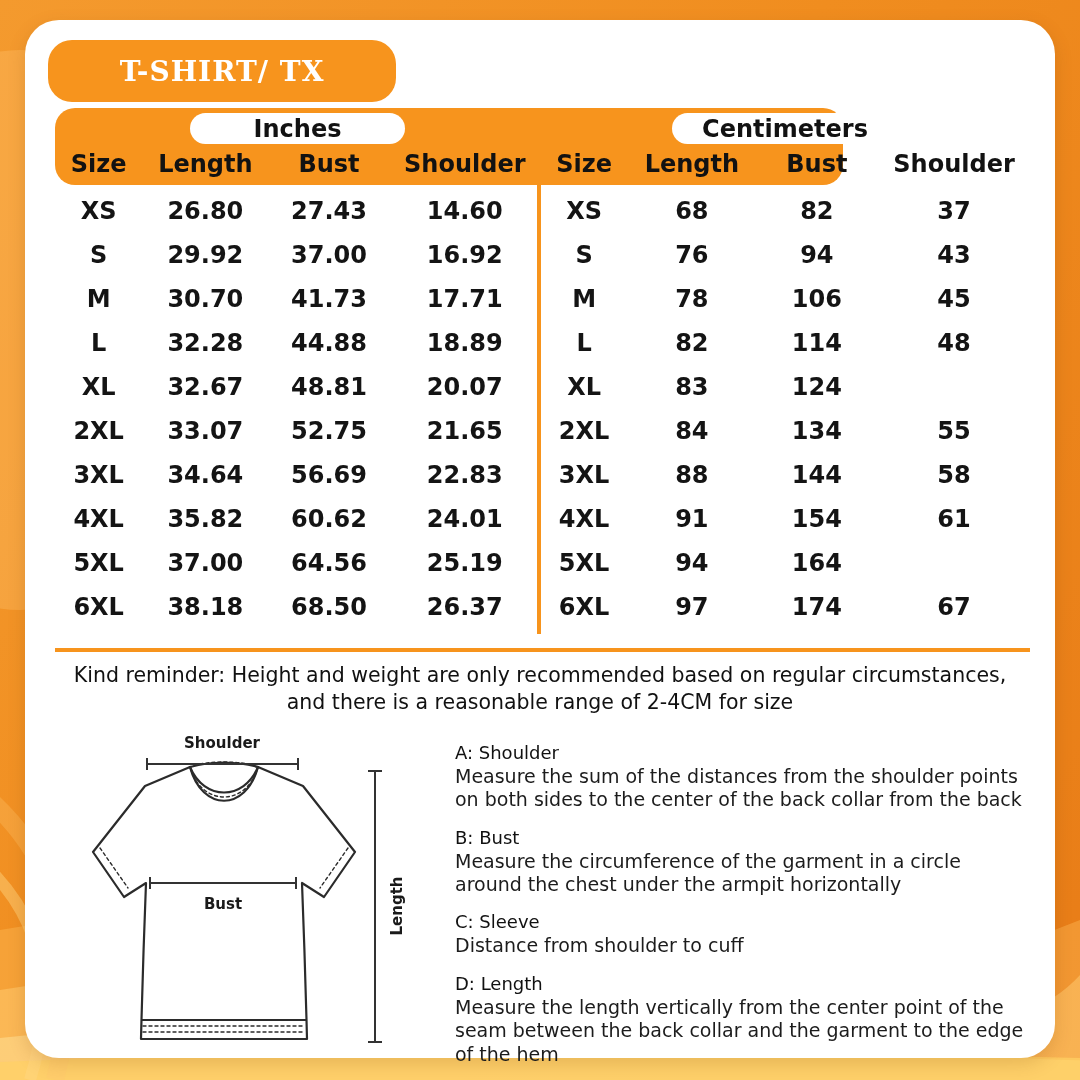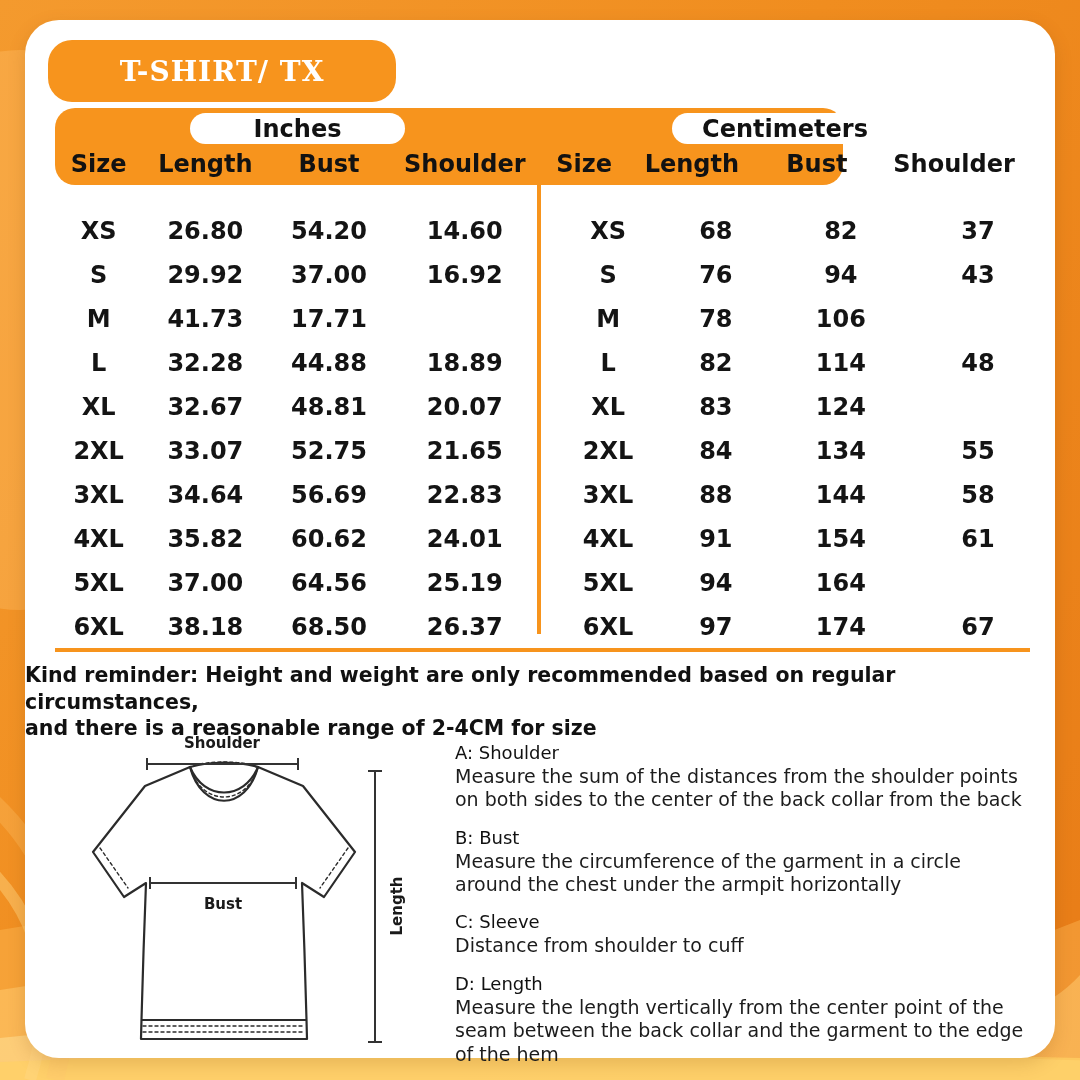"XS" .rows-area { gap: 24px -> none; top: 184px -> 164px }
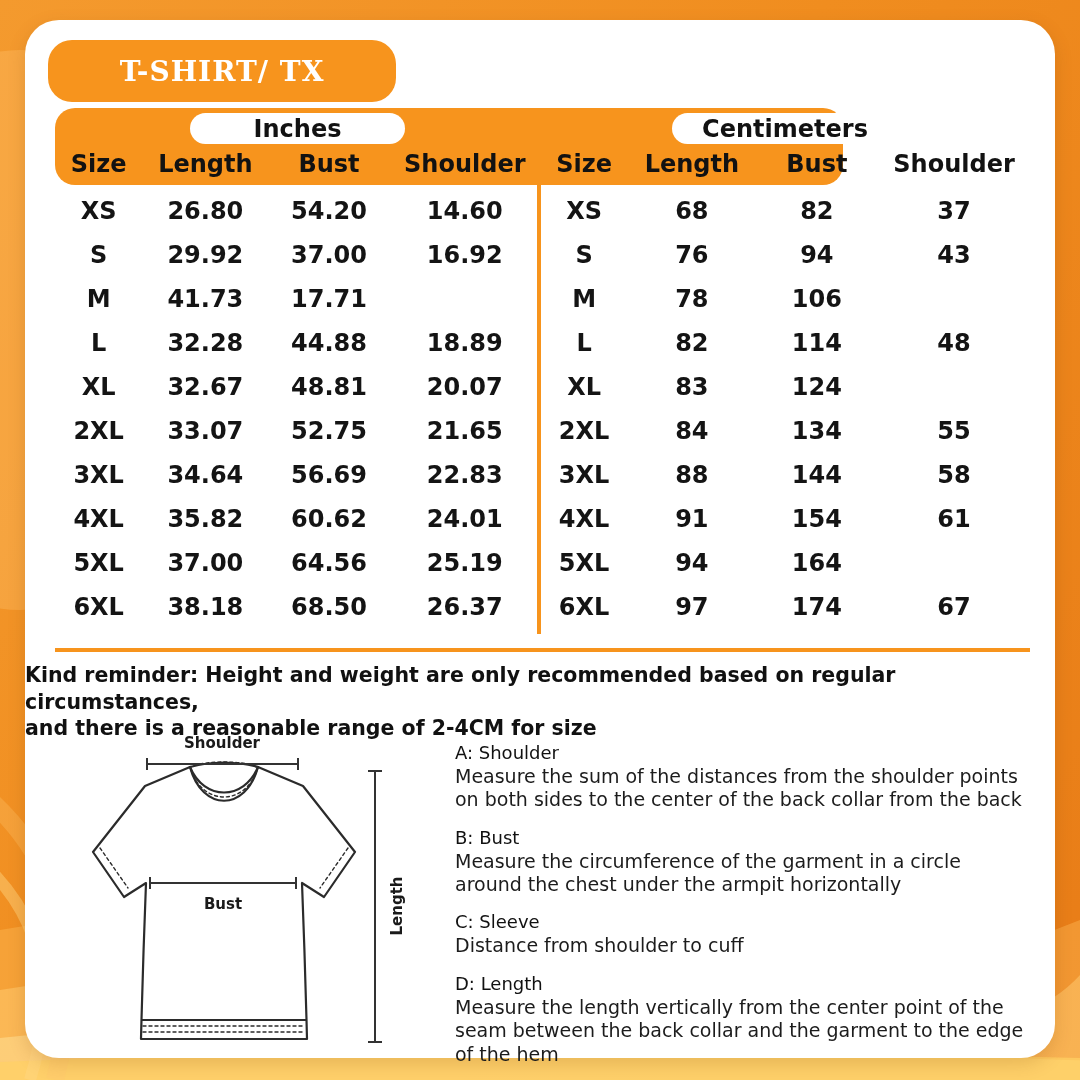"54.20" span.c { text: 54.20 -> 27.43 }
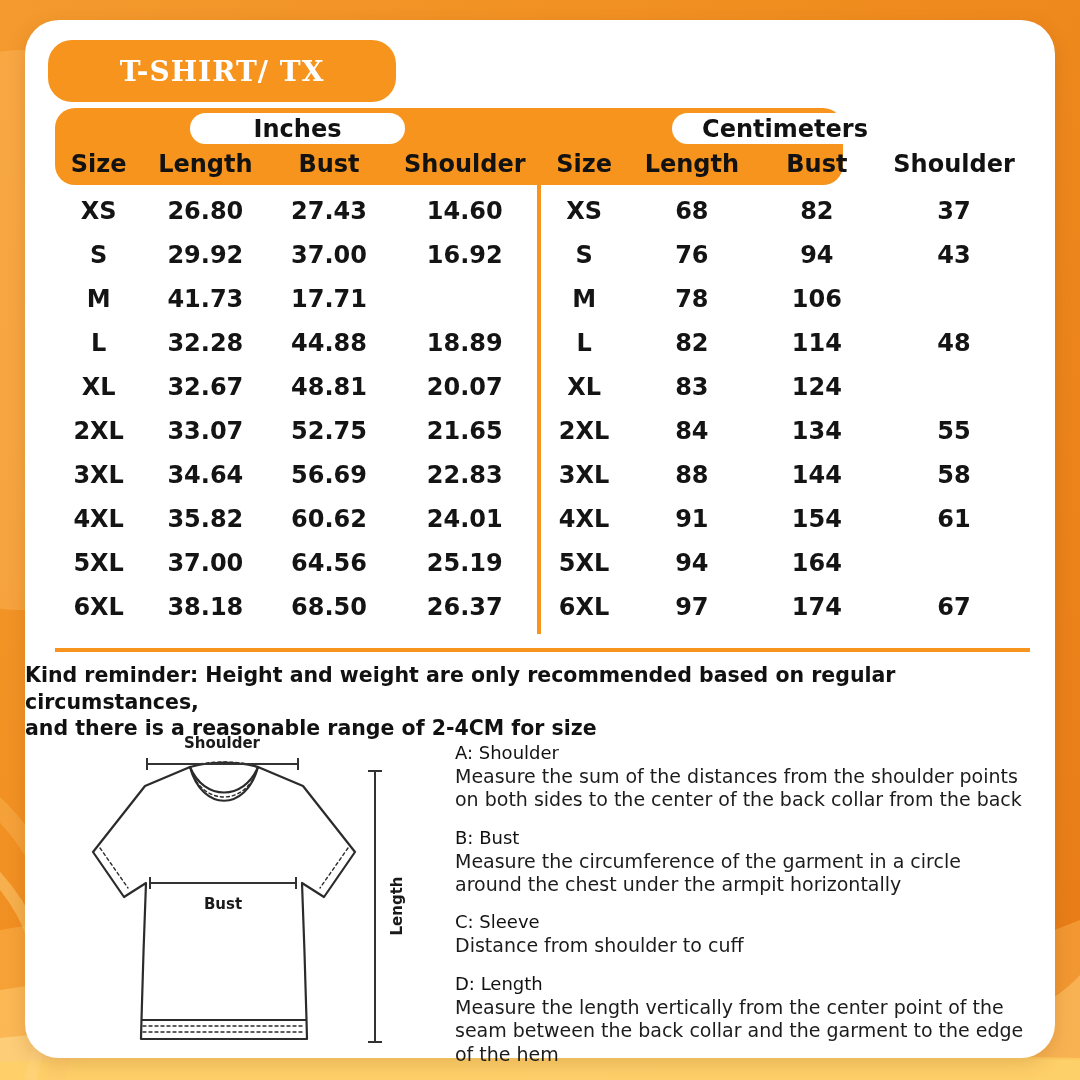"30.70" span.c { html: none -> <span>30.70</span> }
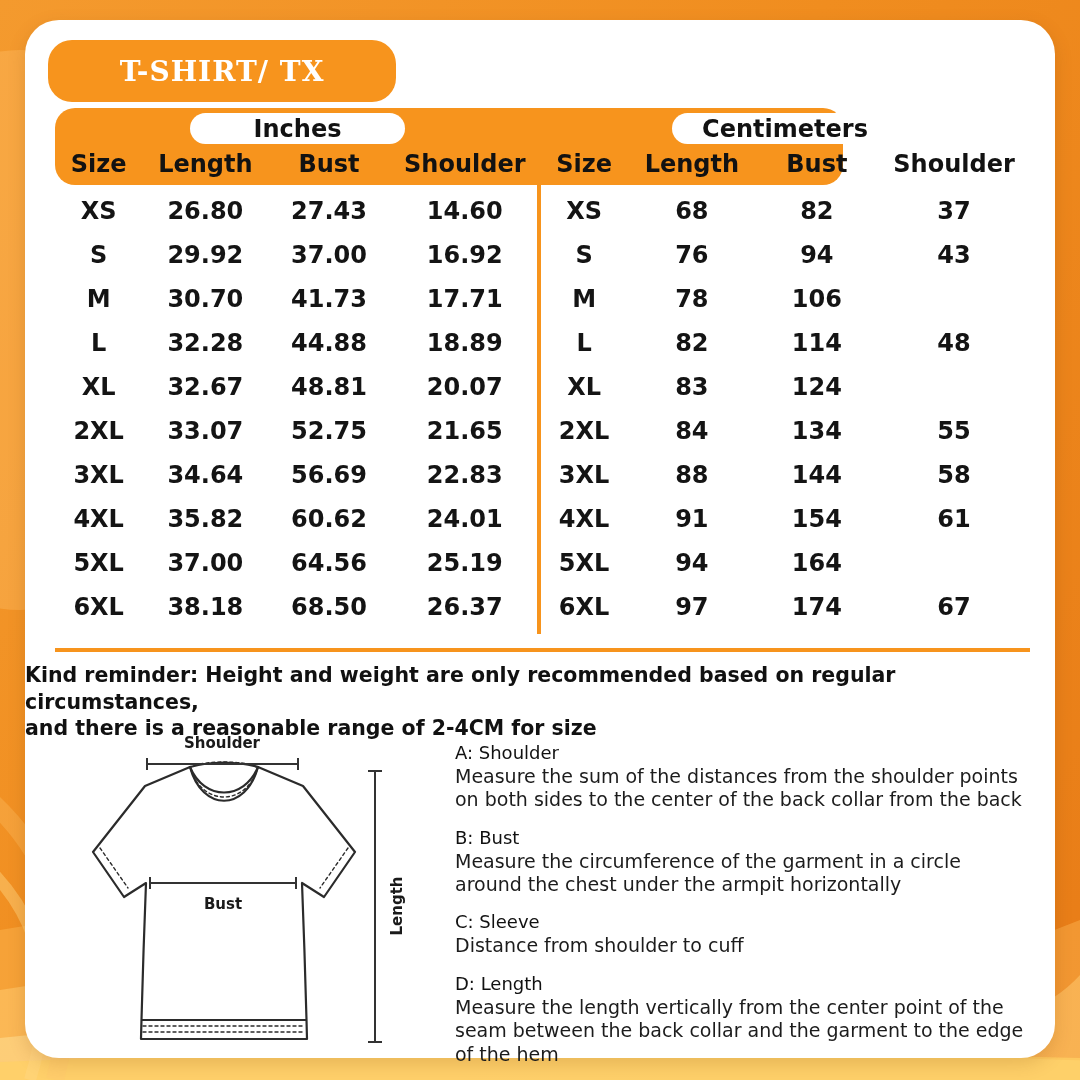"45" span.c { html: none -> <span>45</span> }
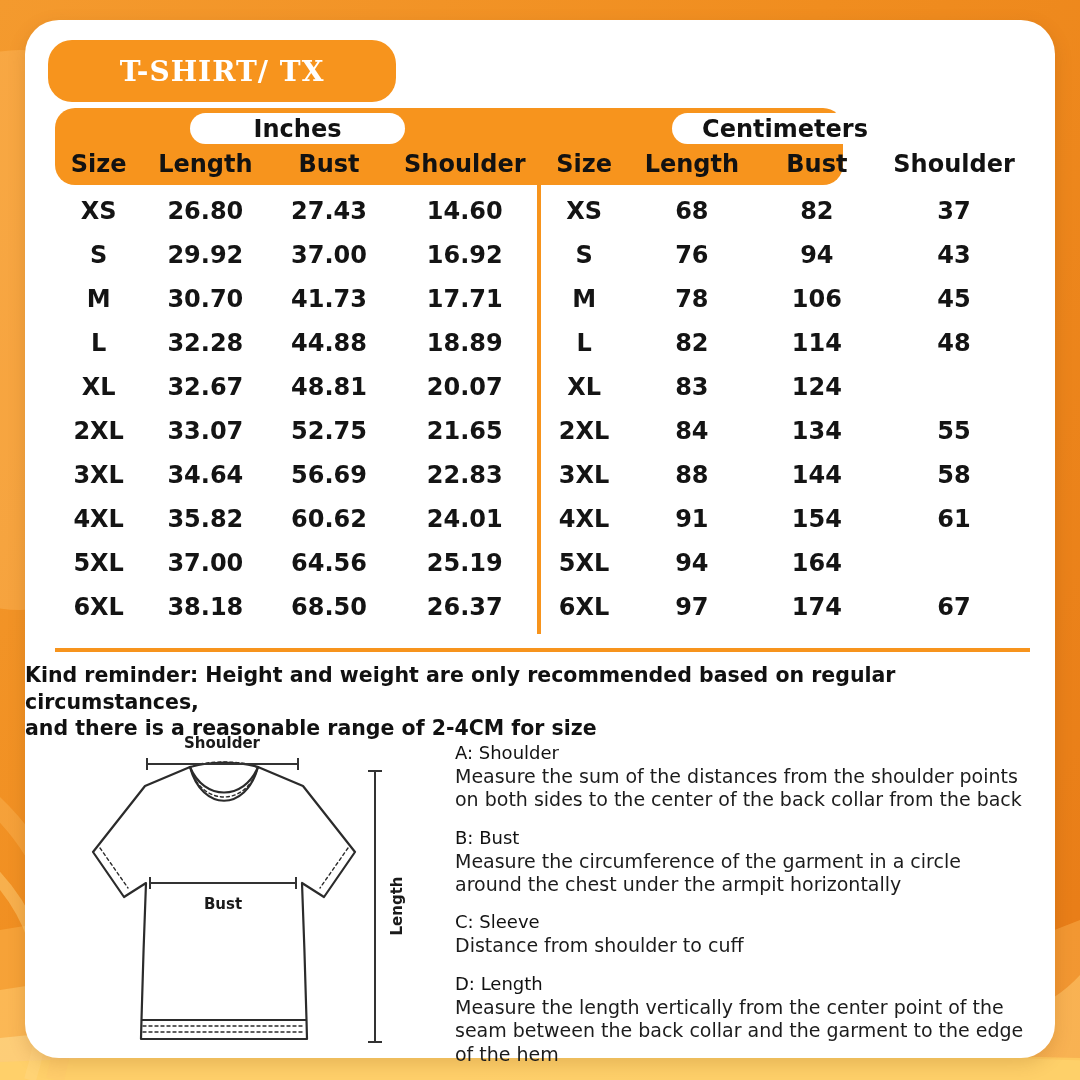"Kind reminder: Height and weight" .reminder { font-weight: bold -> normal; text-align: left -> center }
